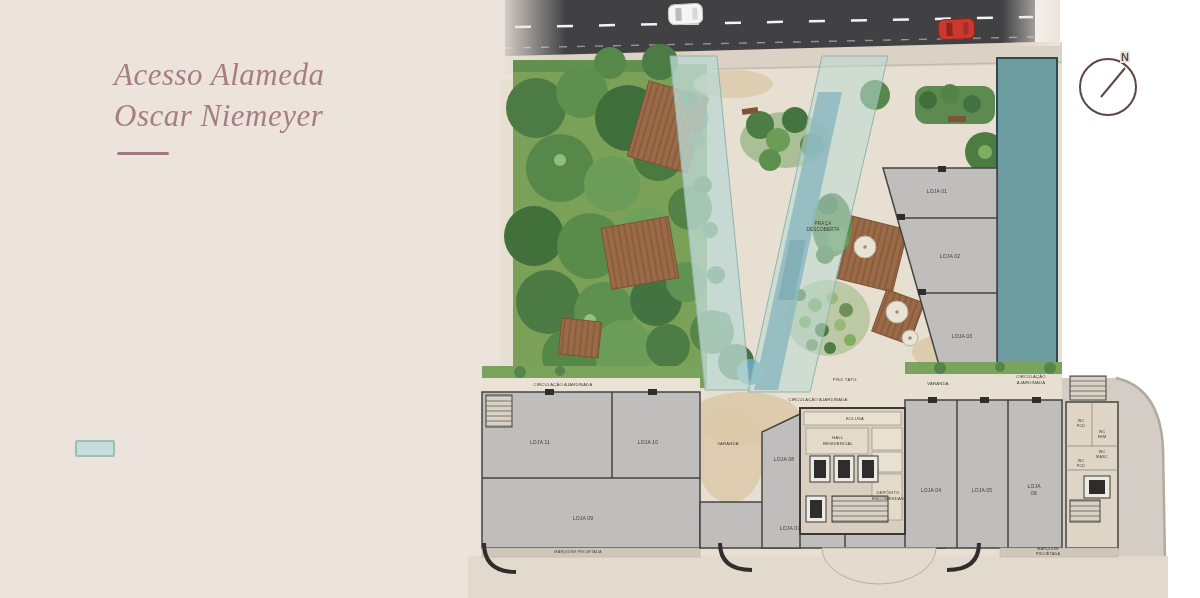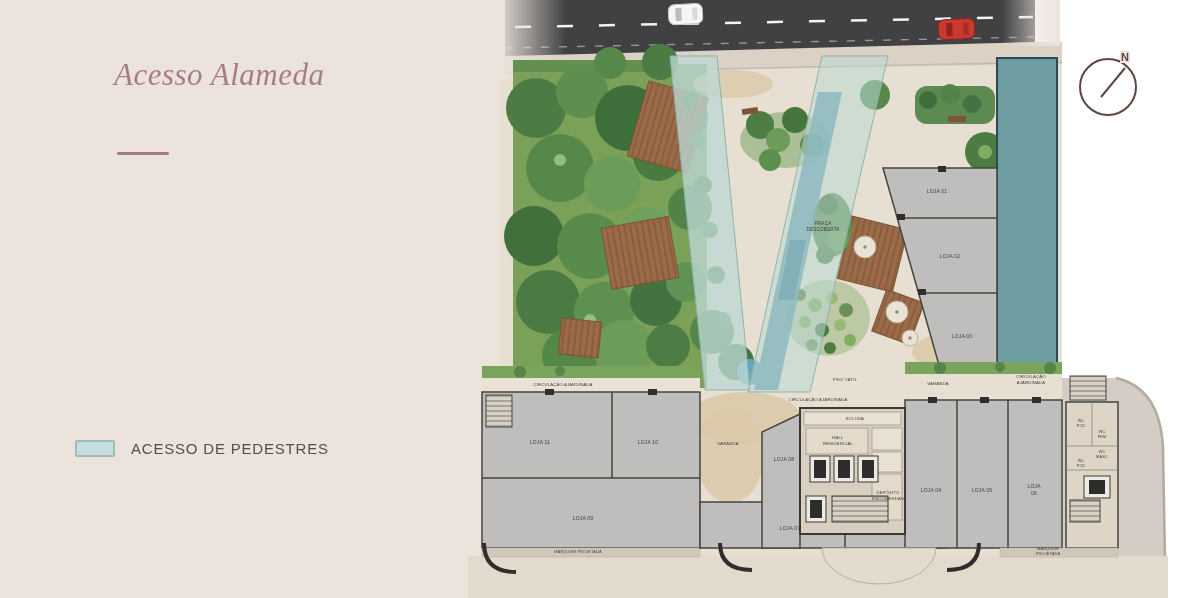"Oscar Niemeyer" div { html: none -> <div>Oscar Niemeyer</div> }
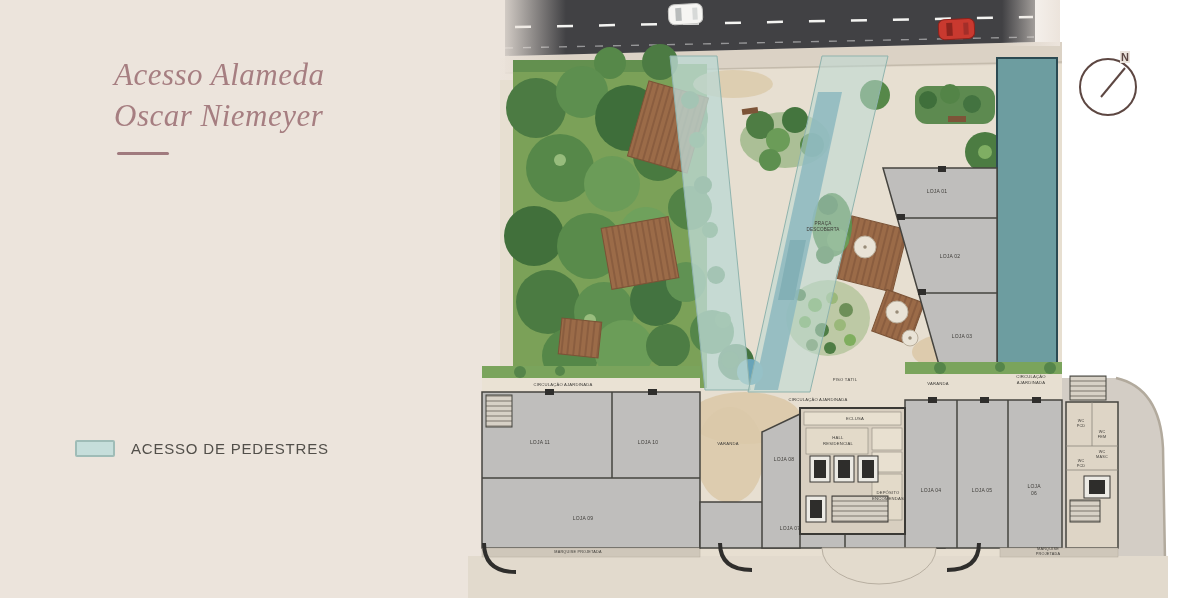"ACESSO DE PEDESTRES" span.legend-label { html: <span>ACESSO DE PEDESTRES</span> -> none }
